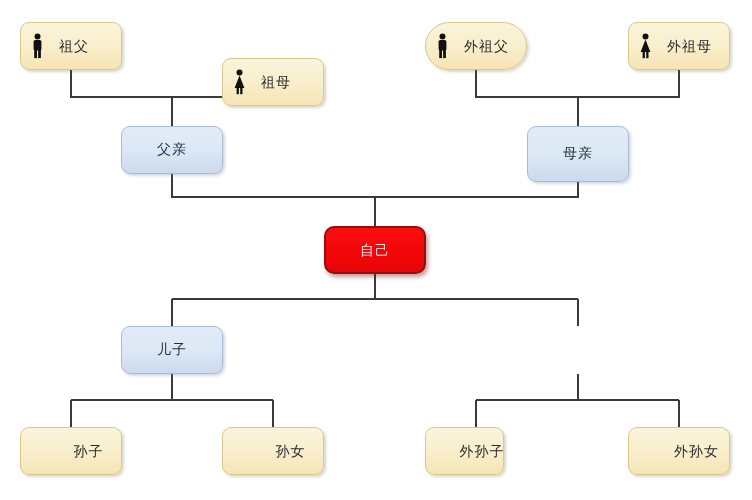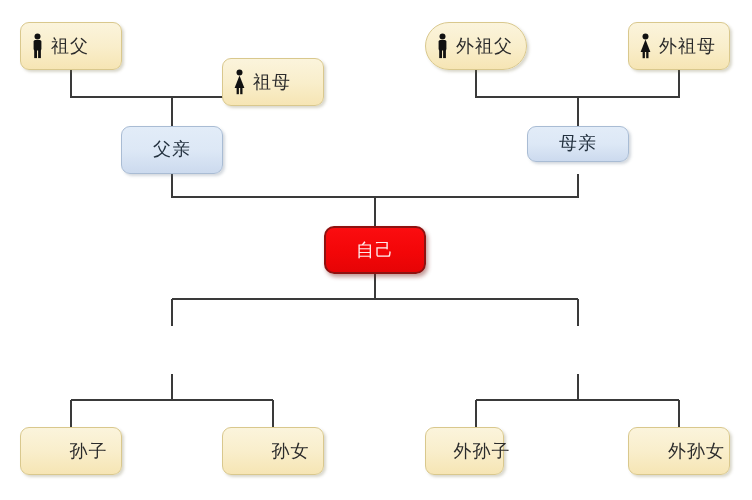"祖父" .node { font-size: 18px -> 14px; gap: none -> 8px }
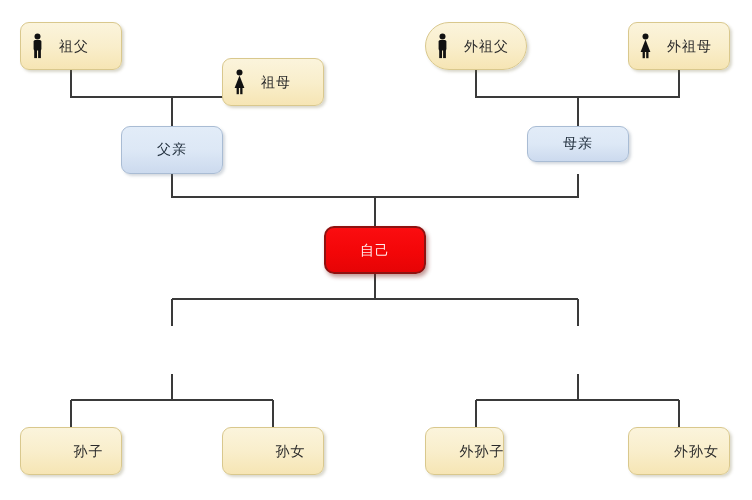"母亲" div.node { height: 36px -> 56px }
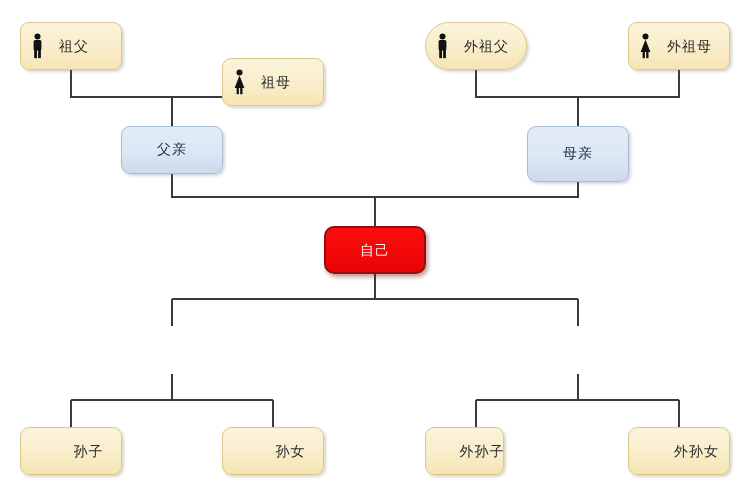"儿子" div.node { html: none -> <div> <span>儿子</span> </div> }
